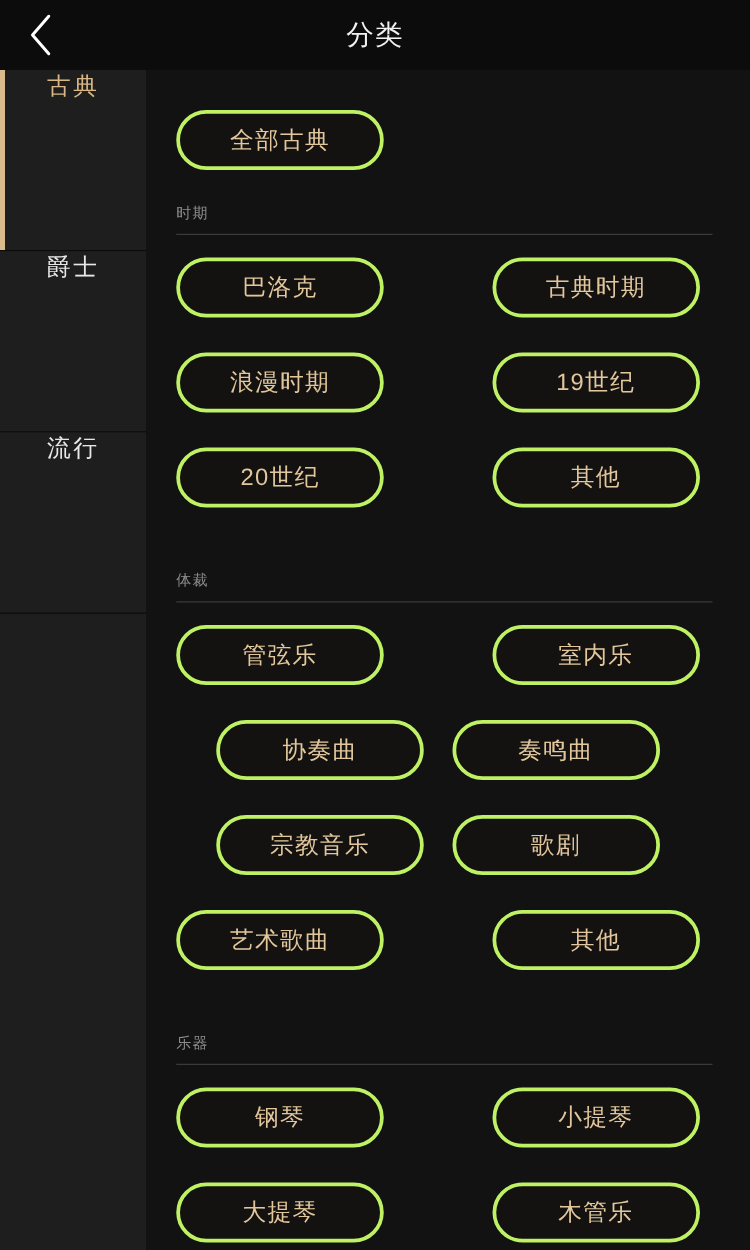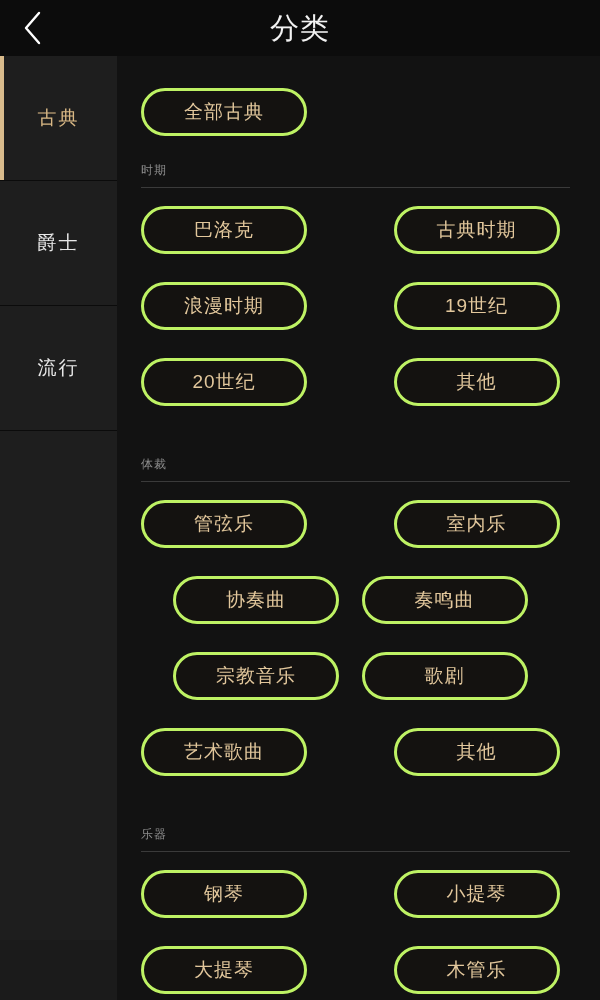"分类" .header-title { font-size: 29px -> 22px }
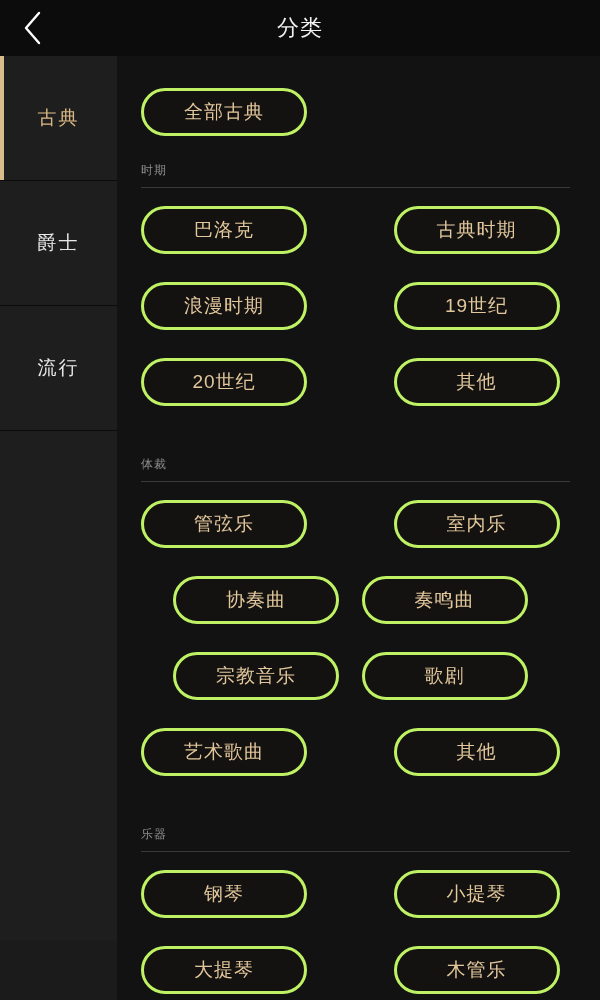"古典" .side-item { align-items: center -> none; height: 125px -> 145px }
